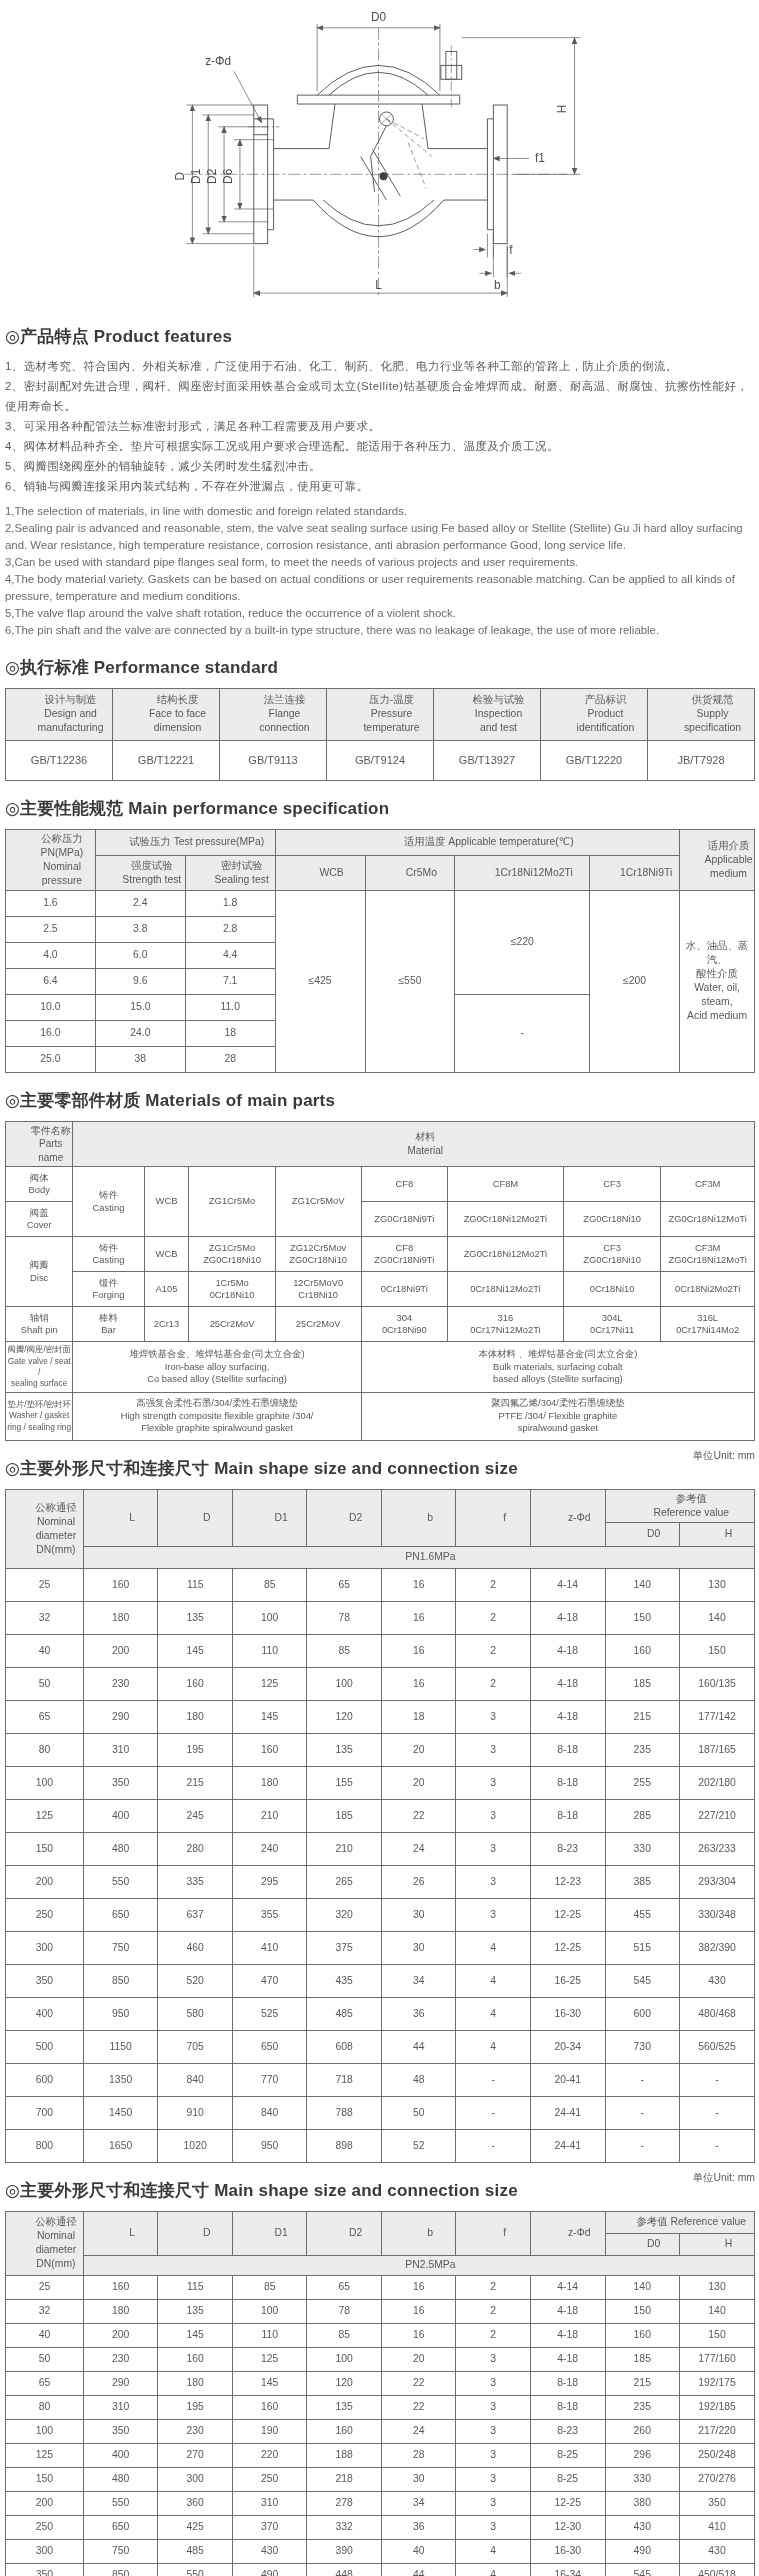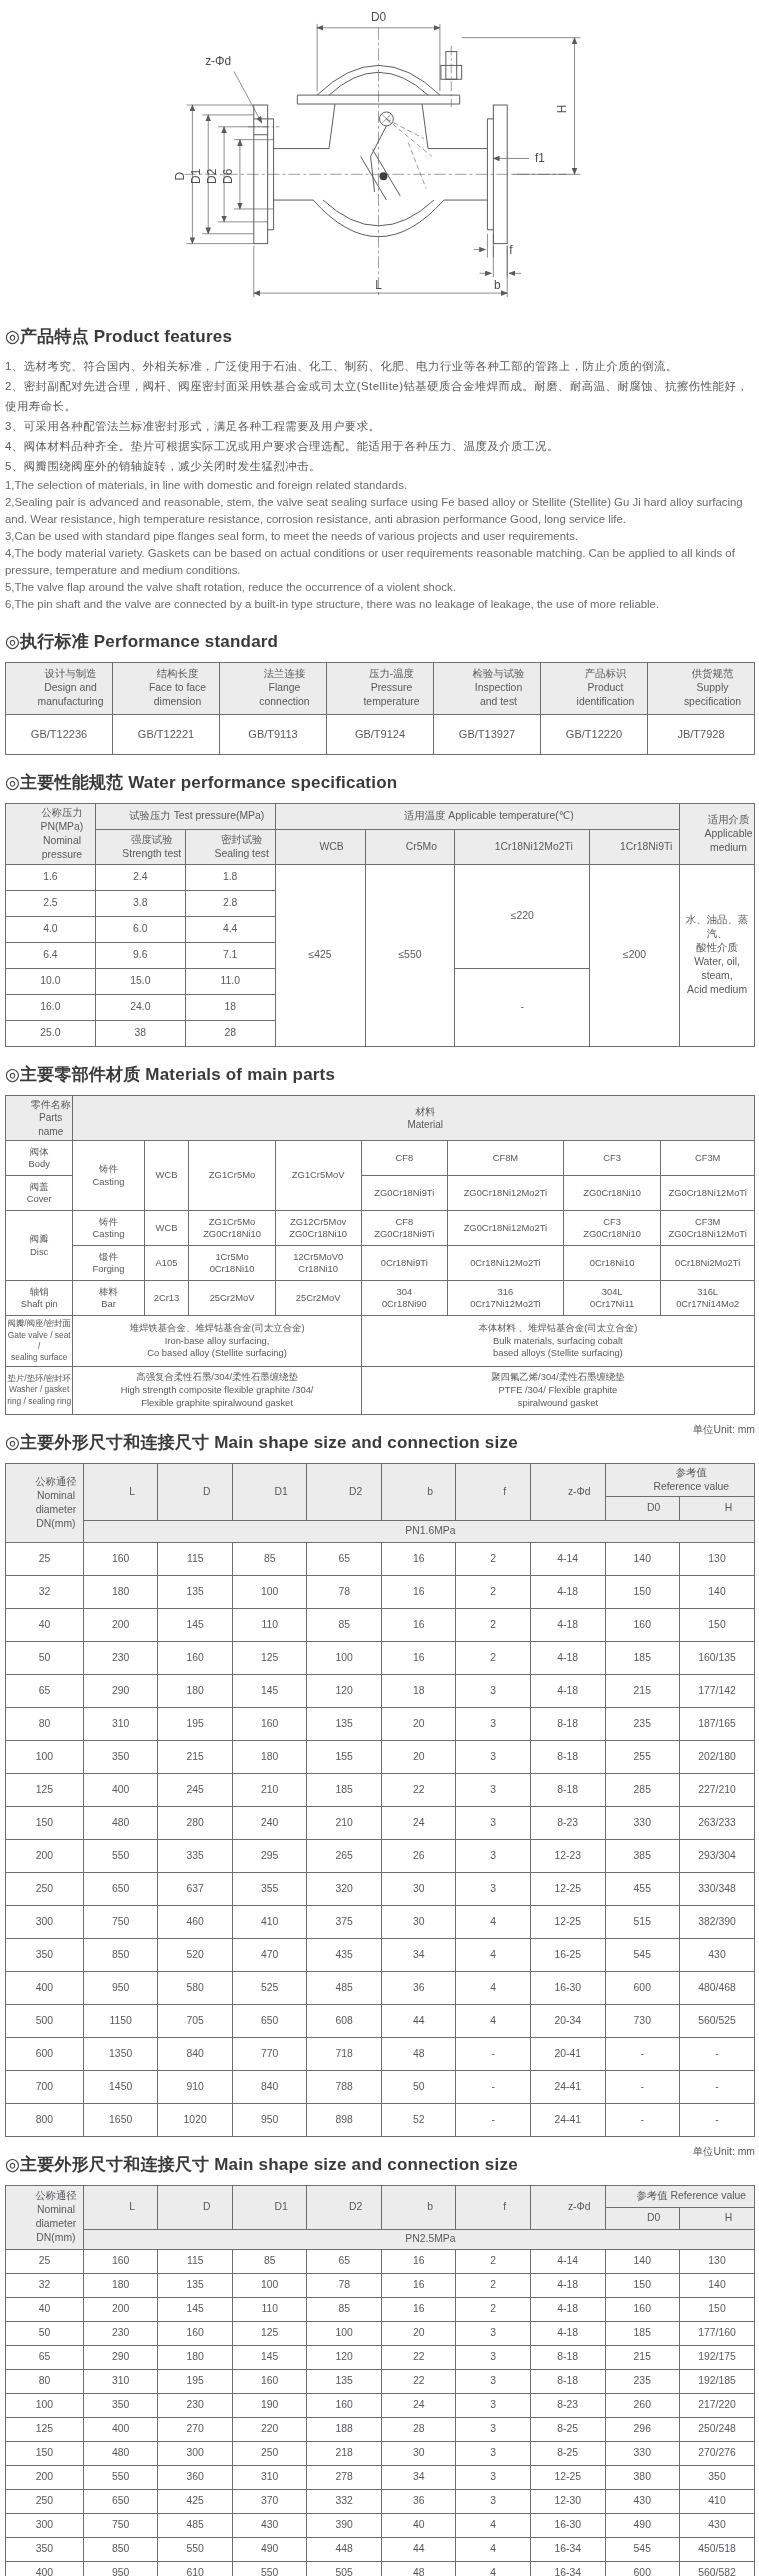"6、销轴与阀瓣连接采用内装式结构，不存在外泄漏点，使用更可靠。" div { html: none -> <div>6、销轴与阀瓣连接采用内装式结构，不存在外泄漏点，使用更可靠。</div> }
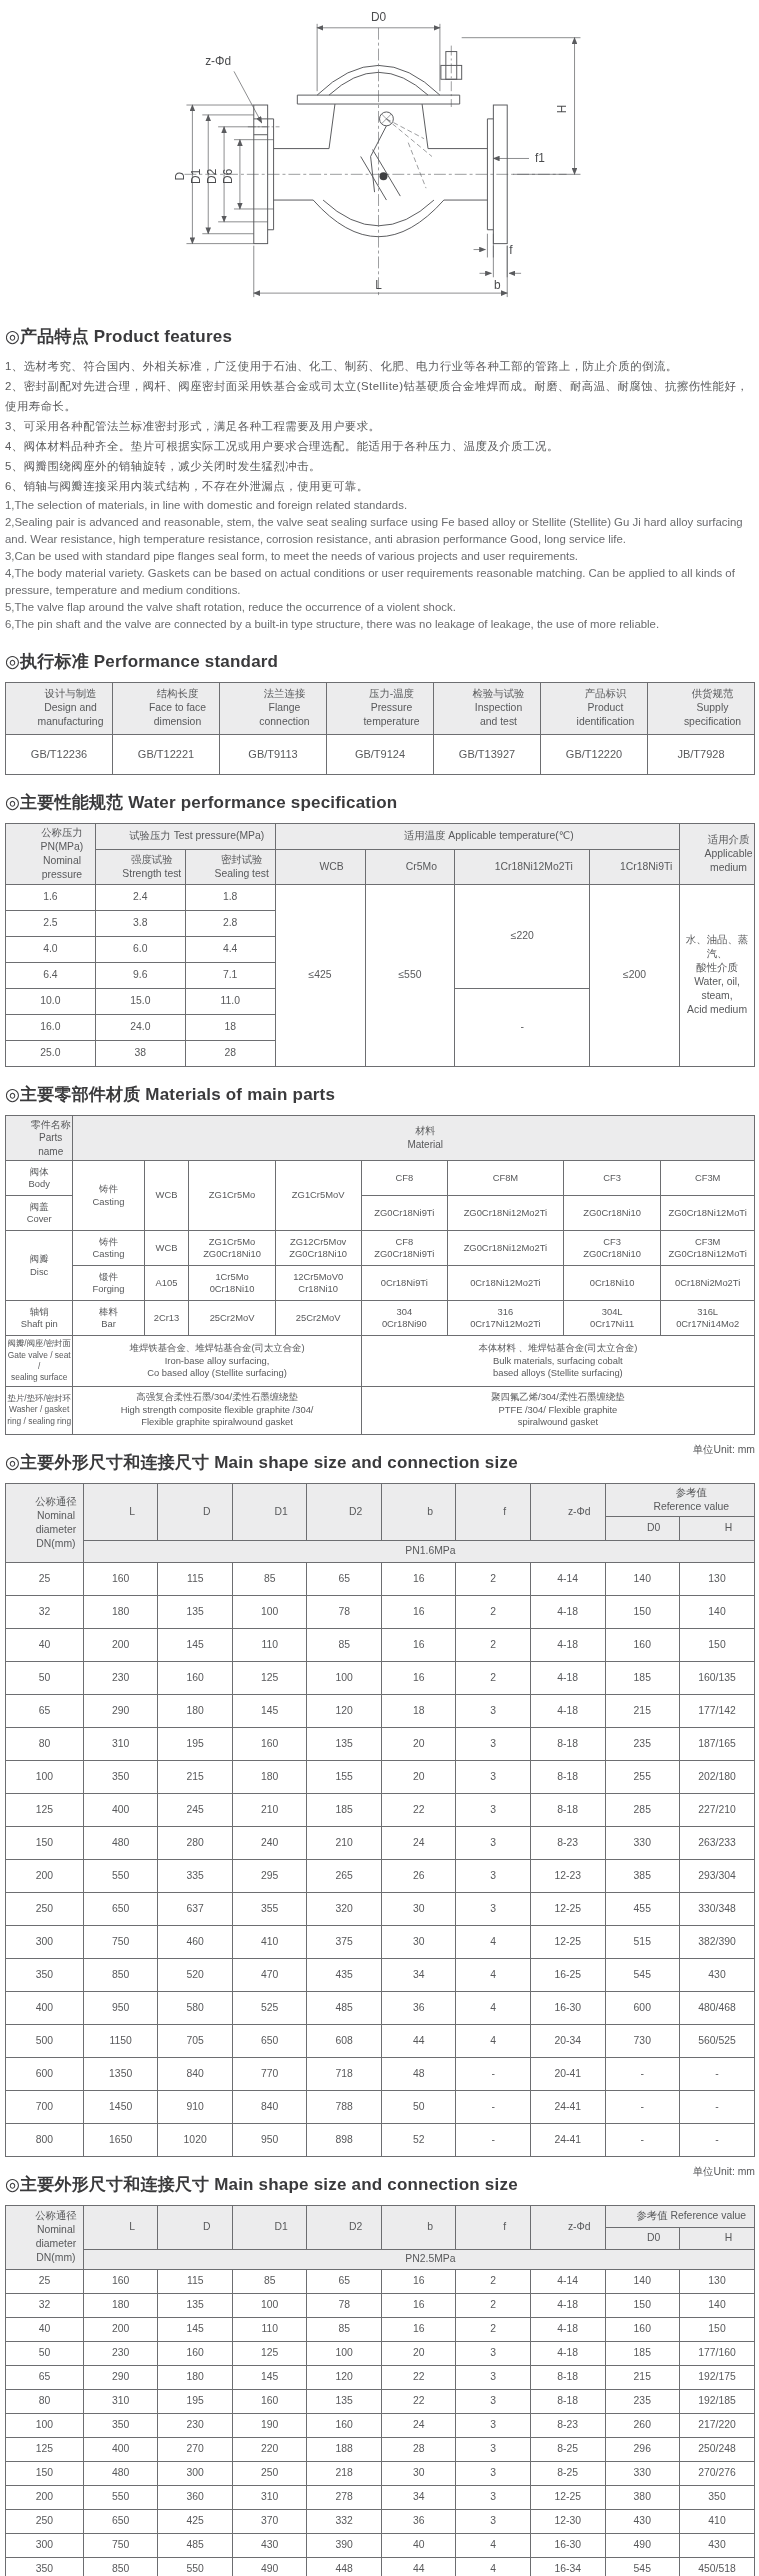"1,The selection of materials, in" .feat-en { margin-top: none -> 6px }
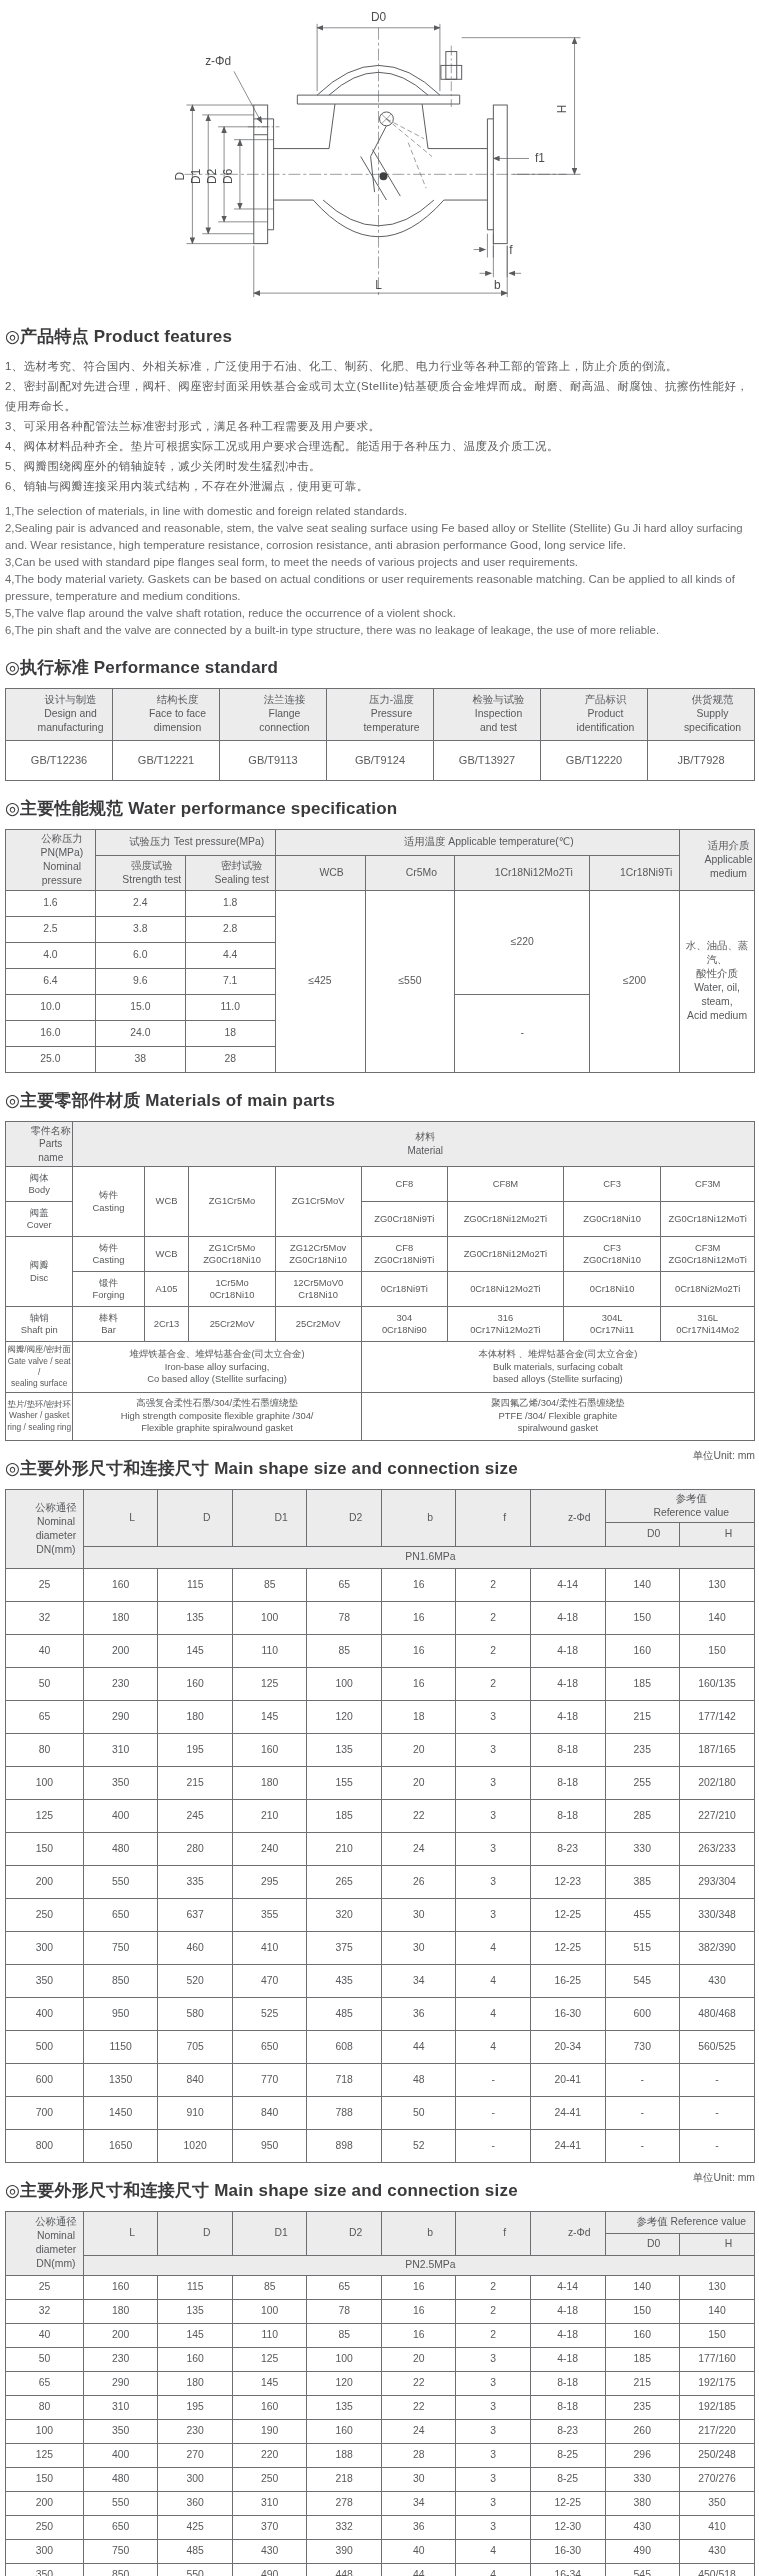"◎主要性能规范 Water performance specification" h2.sec-title { text: Water -> Main }
